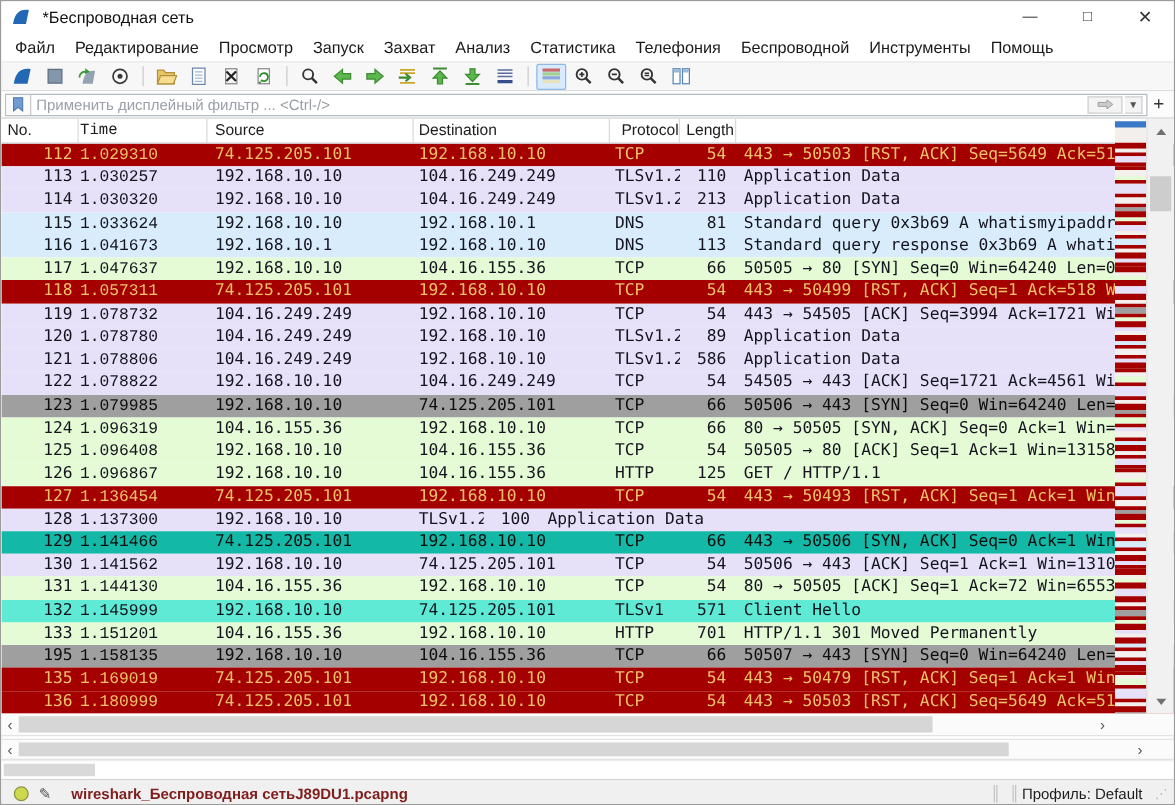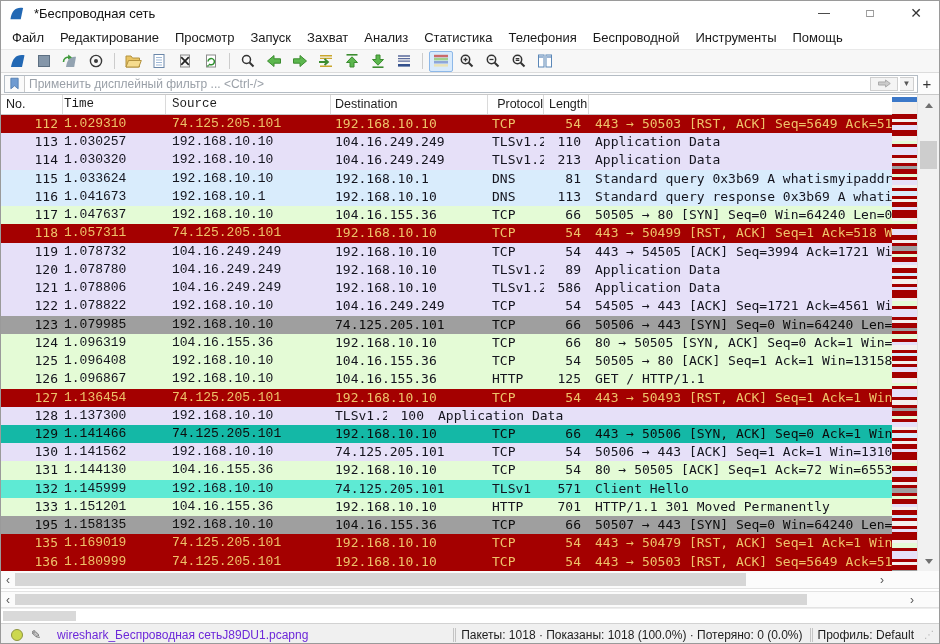"Source" .col-source { font-family: Liberation Mono, monospace -> none }
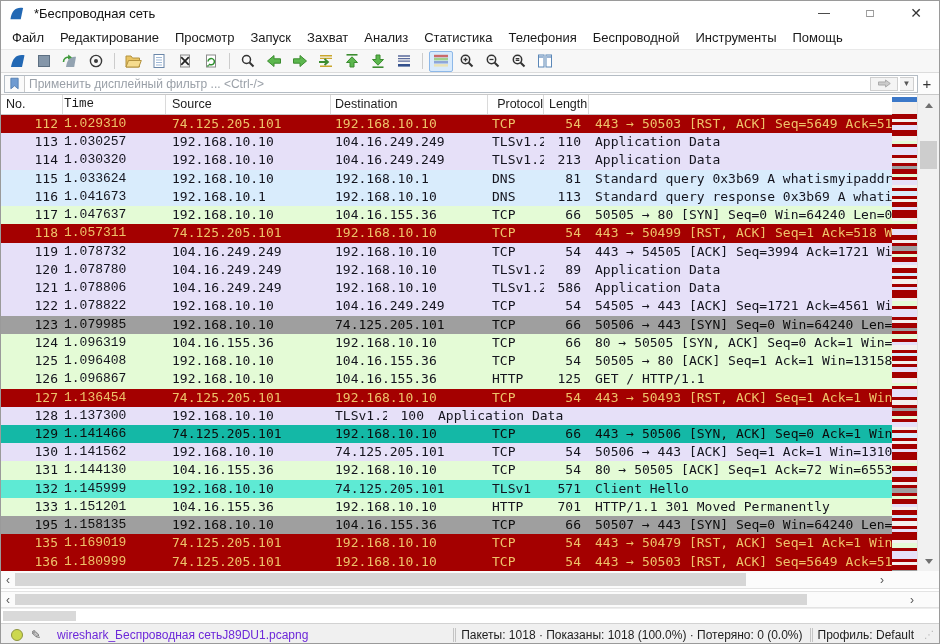"wireshark_Беспроводная сетьJ89DU1.pcapng" .sb-file { color: #6d28d9 -> #7f1d1d; font-weight: none -> bold }
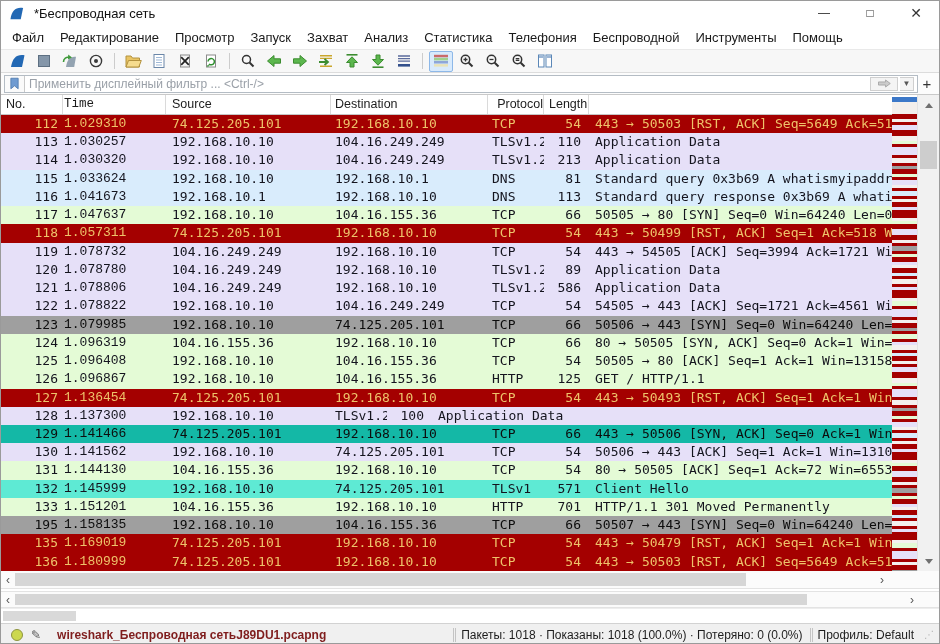"Пакеты: 1018 · Показаны: 1018" span.sb-stats { html: <span>Пакеты: 1018 · Показаны: 1018 (100.0%) · Потеряно: 0 (0.0%)</span> -> none }
